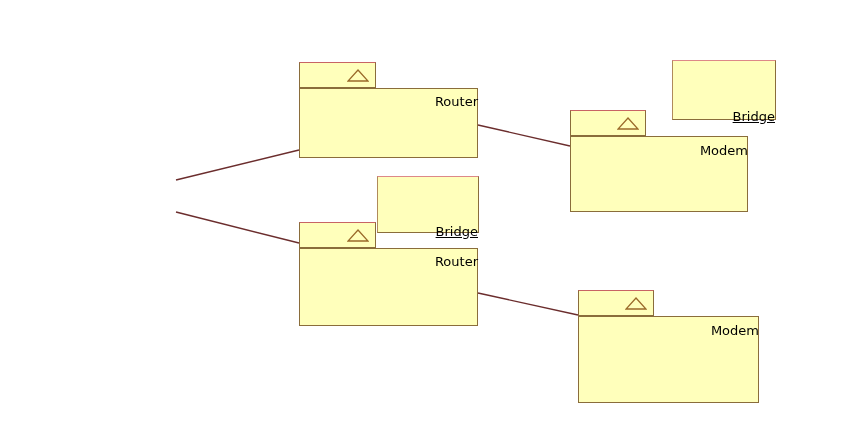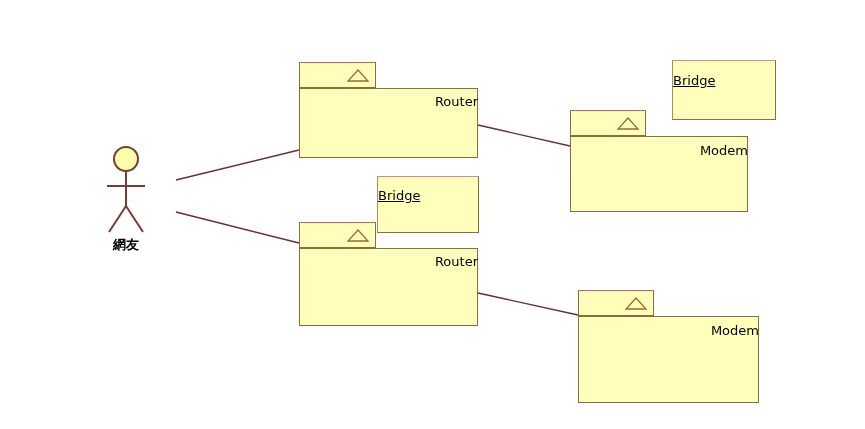"Bridge" .plainbox-label { margin-top: none -> 36px; text-align: left -> right }
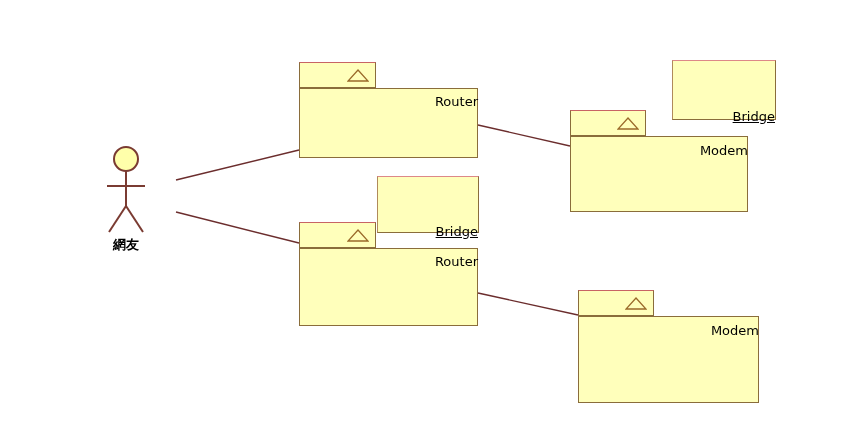"網友" div { html: <div> <svg> <circle></circle> <line></line> <line></line> <line></line> <line></line> </svg> <div>網友</div> </div> -> none }
